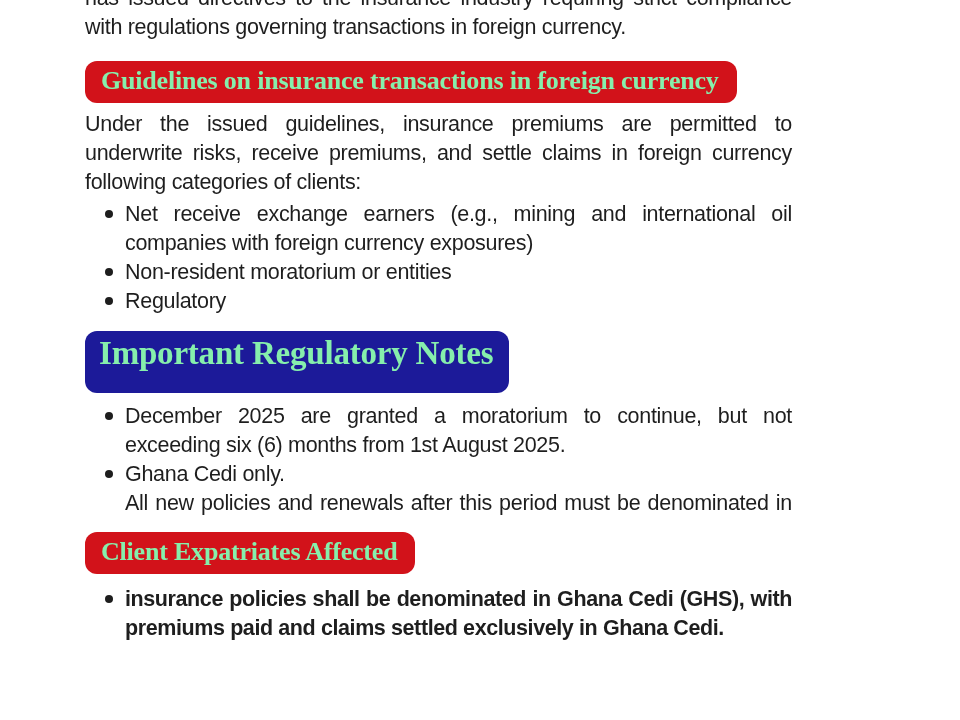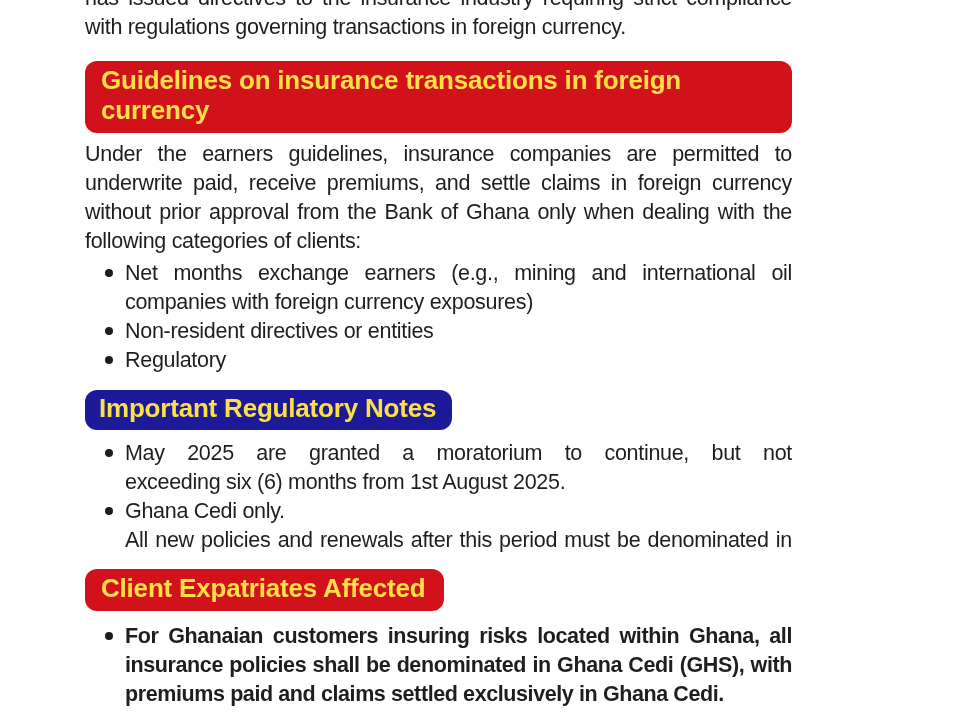"Guidelines on insurance transactions in" .banner { color: #fde047 -> #86efac; font-family: none -> Liberation Serif, serif }
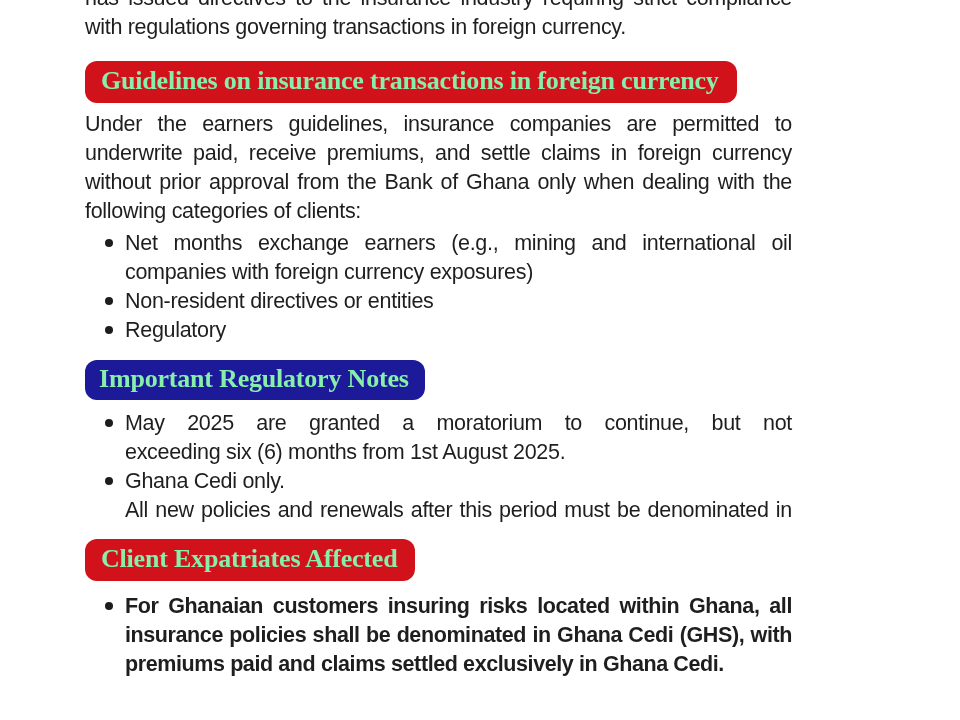"Under the earners guidelines, insurance" div.tl { text: earners guidelines, insurance companies -> issued guidelines, insurance premiums }
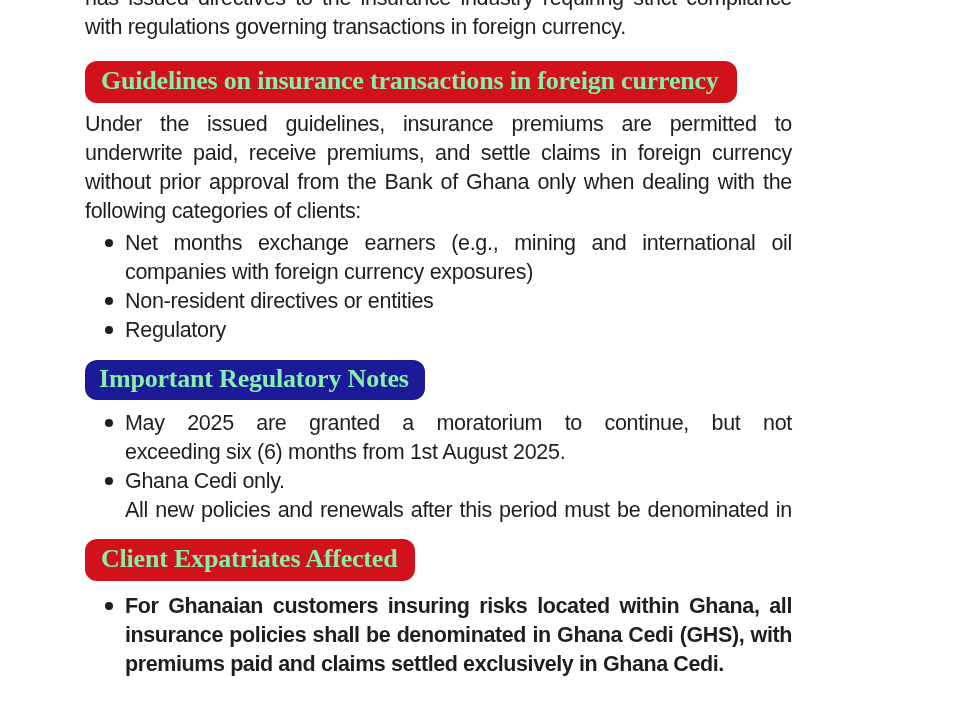"underwrite paid, receive premiums, and" div.tl { text: paid -> risks }
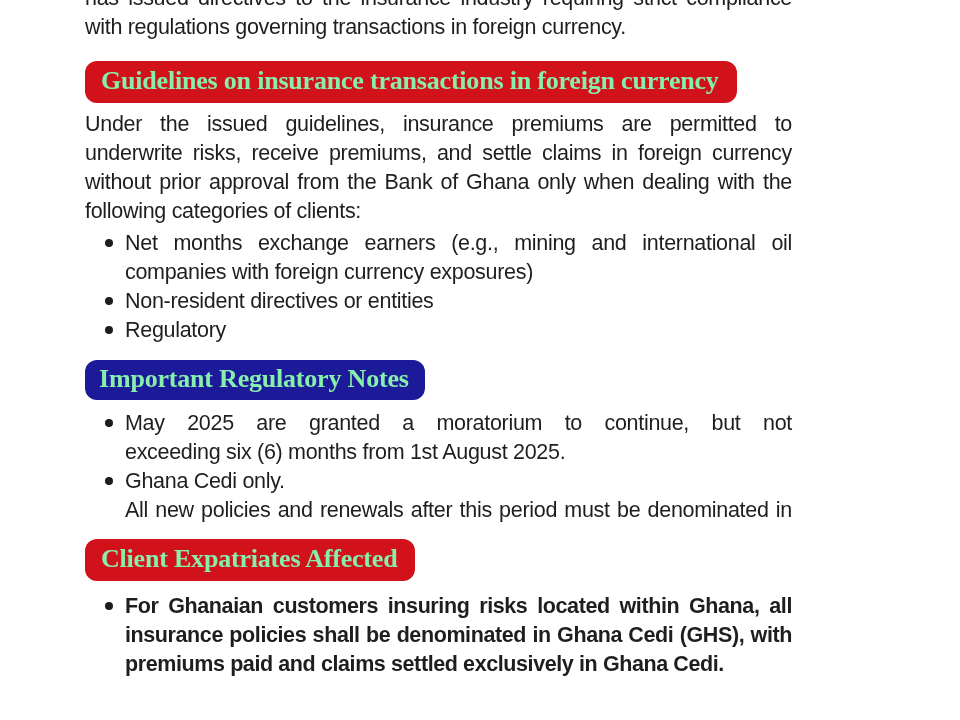"without prior approval from the" div.tl { html: <div>without prior approval from the Bank of Ghana only when dealing with the</div> -> none }
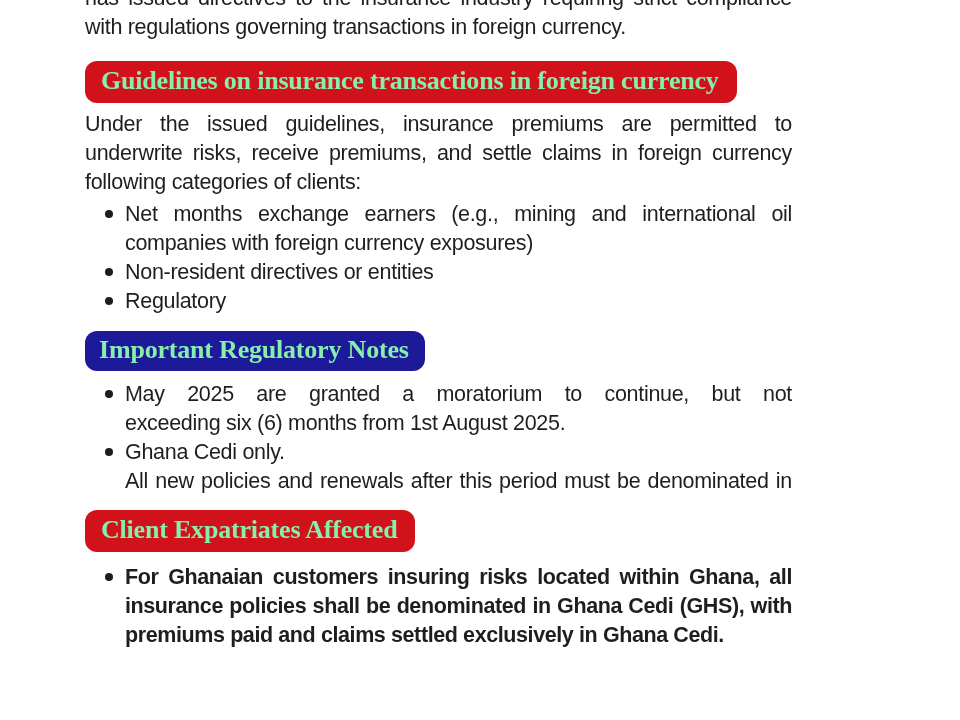"Net months exchange earners (e.g.," div.tl { text: months -> receive }
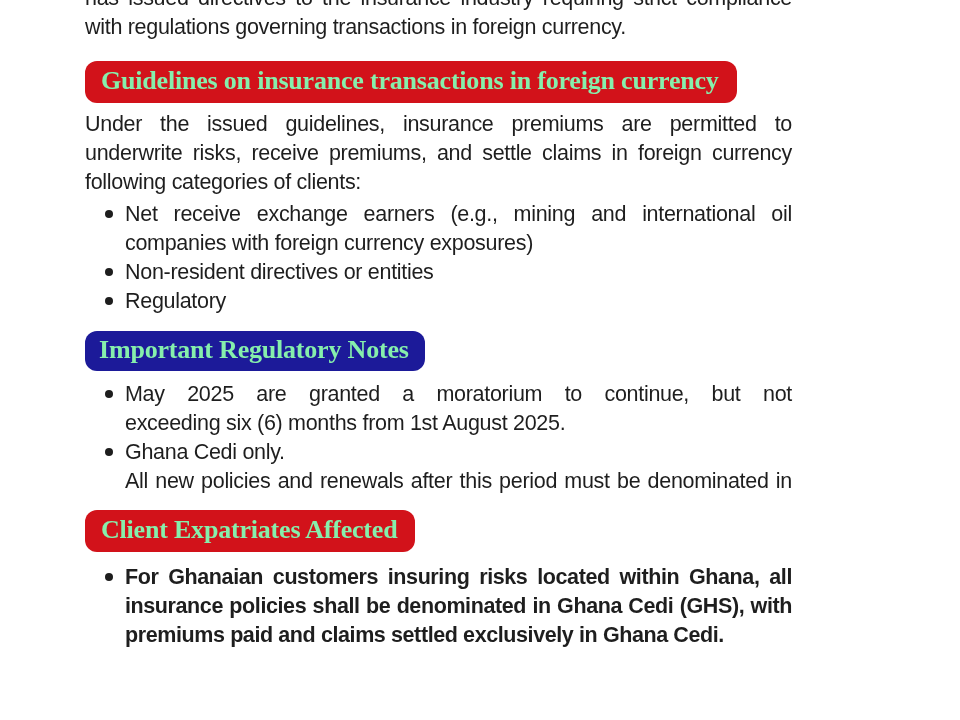"Non-resident directives or entities" div.tl { text: directives -> moratorium }
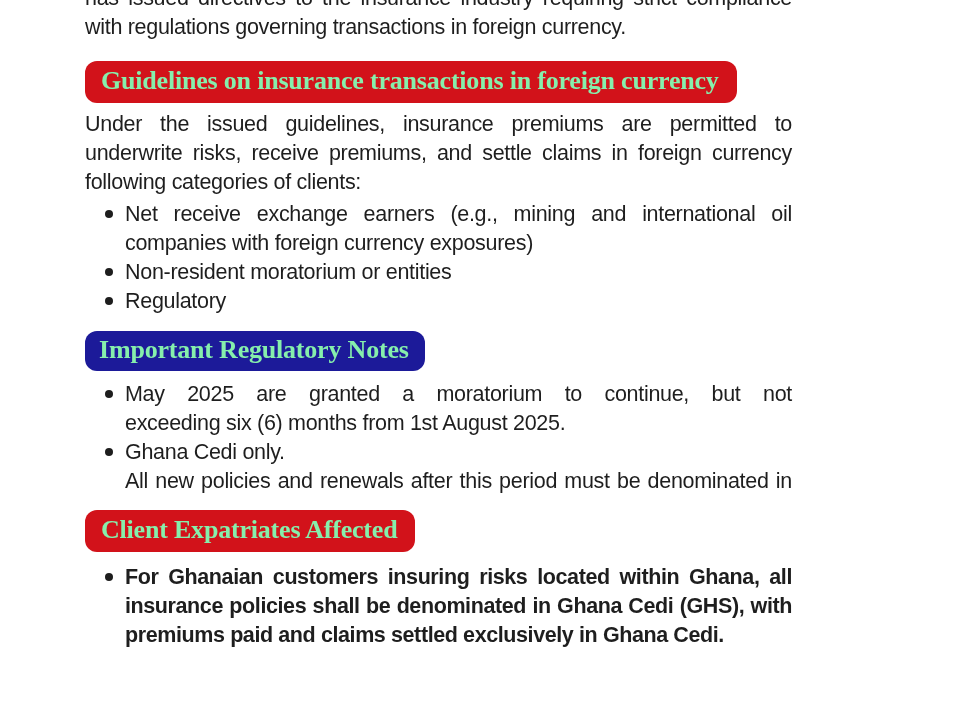"Important Regulatory Notes" .banner.blue { font-size: 26px -> 33px; padding: 4px 16px 6px 14px -> 4px 16px 20px 14px }
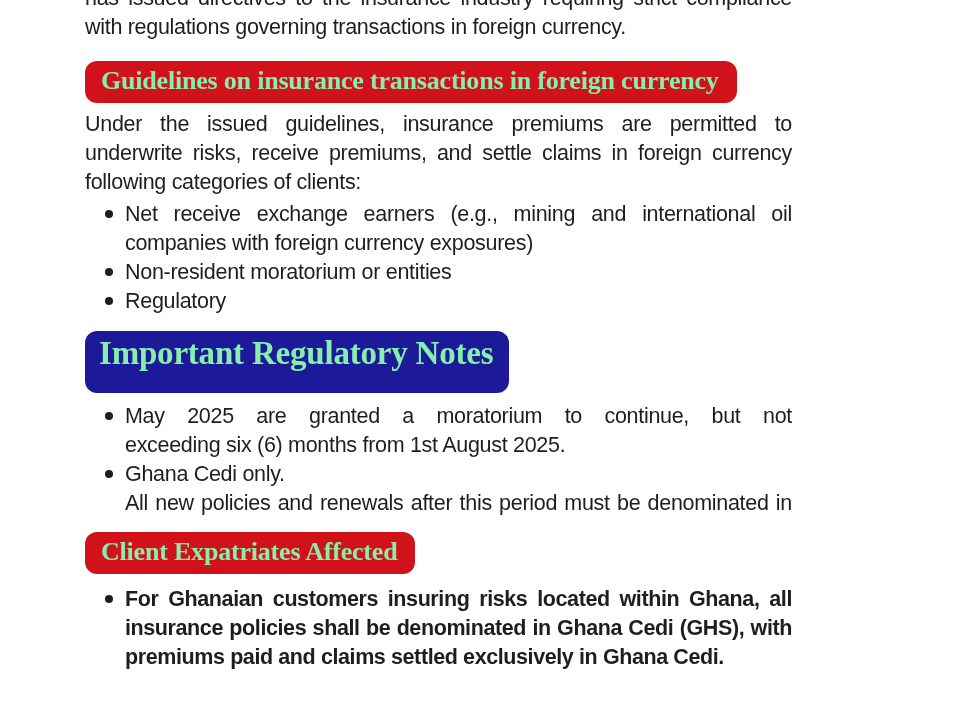"May 2025 are granted a" div.tl { text: May -> December }
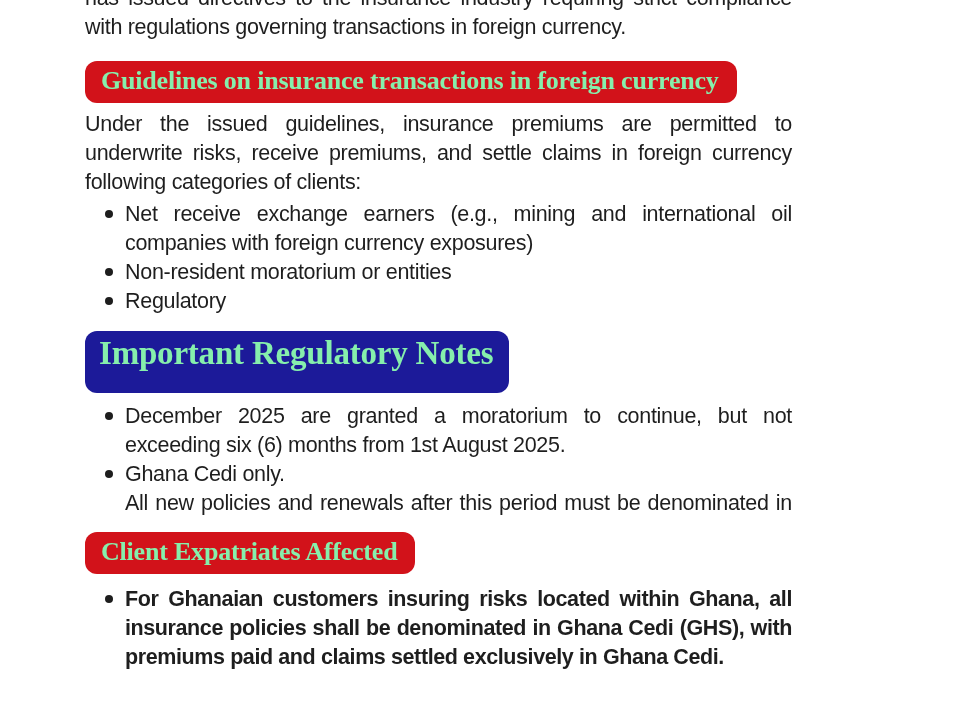"For Ghanaian customers insuring risks" div.tl { html: <div>For Ghanaian customers insuring risks located within Ghana, all</div> -> none }
